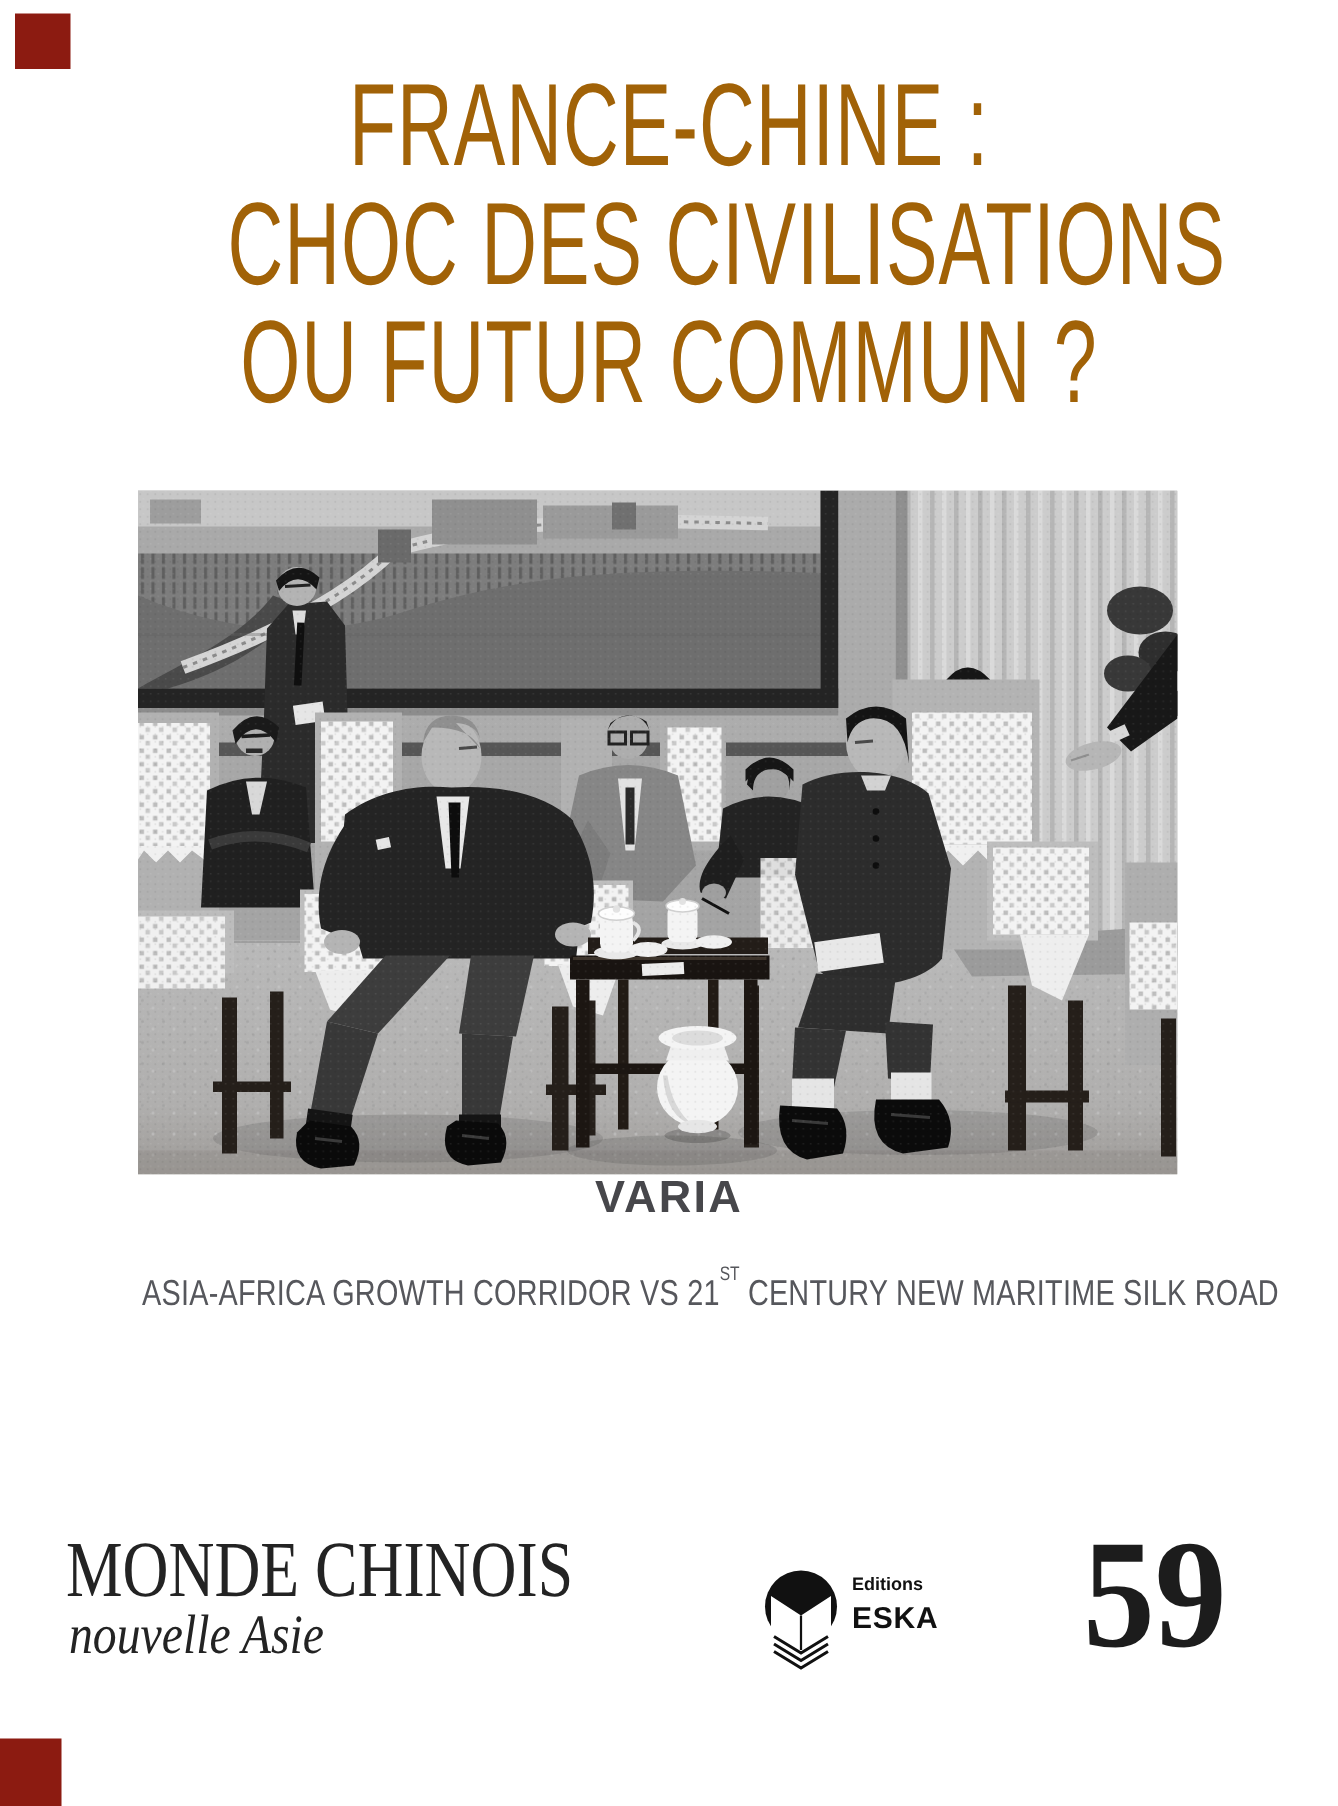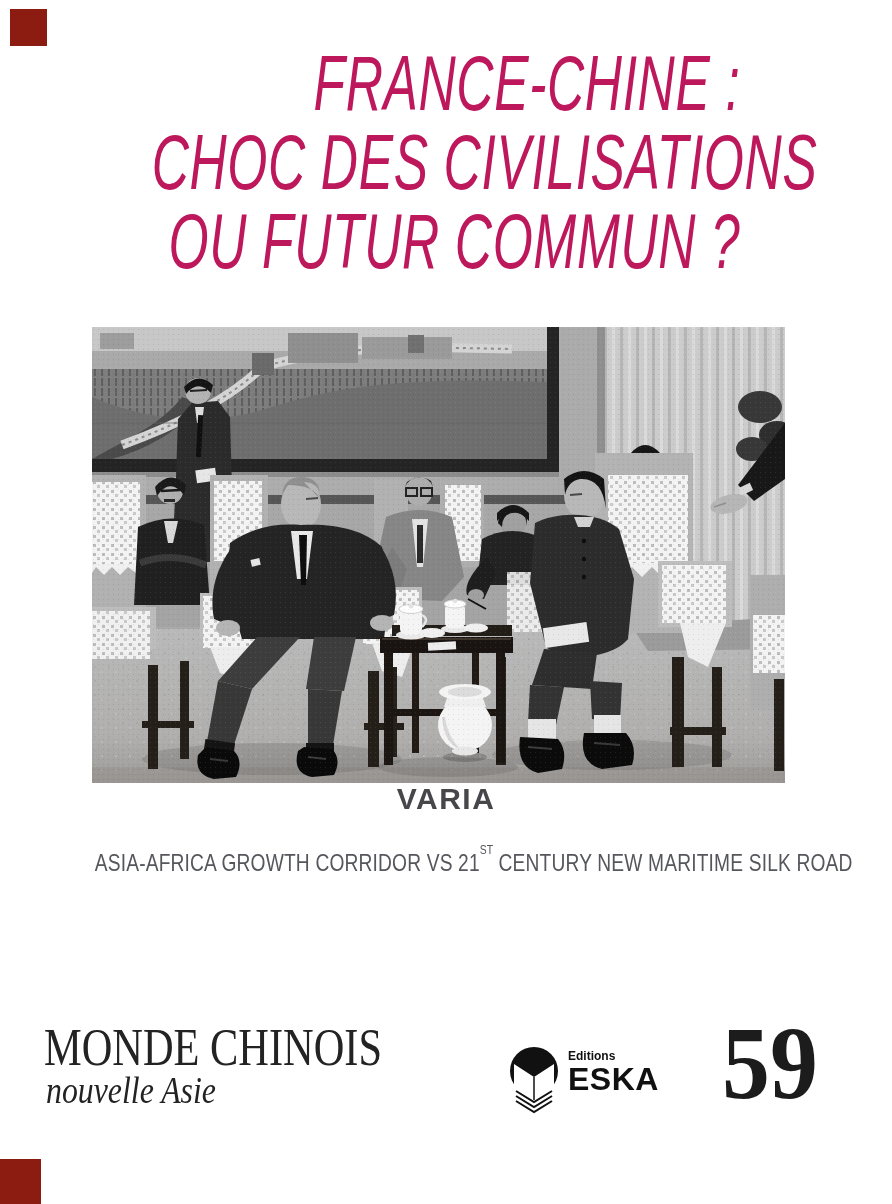"FRANCE-CHINE :" .title-block { color: #be185d -> #a16207; font-style: italic -> none; text-align: right -> center }
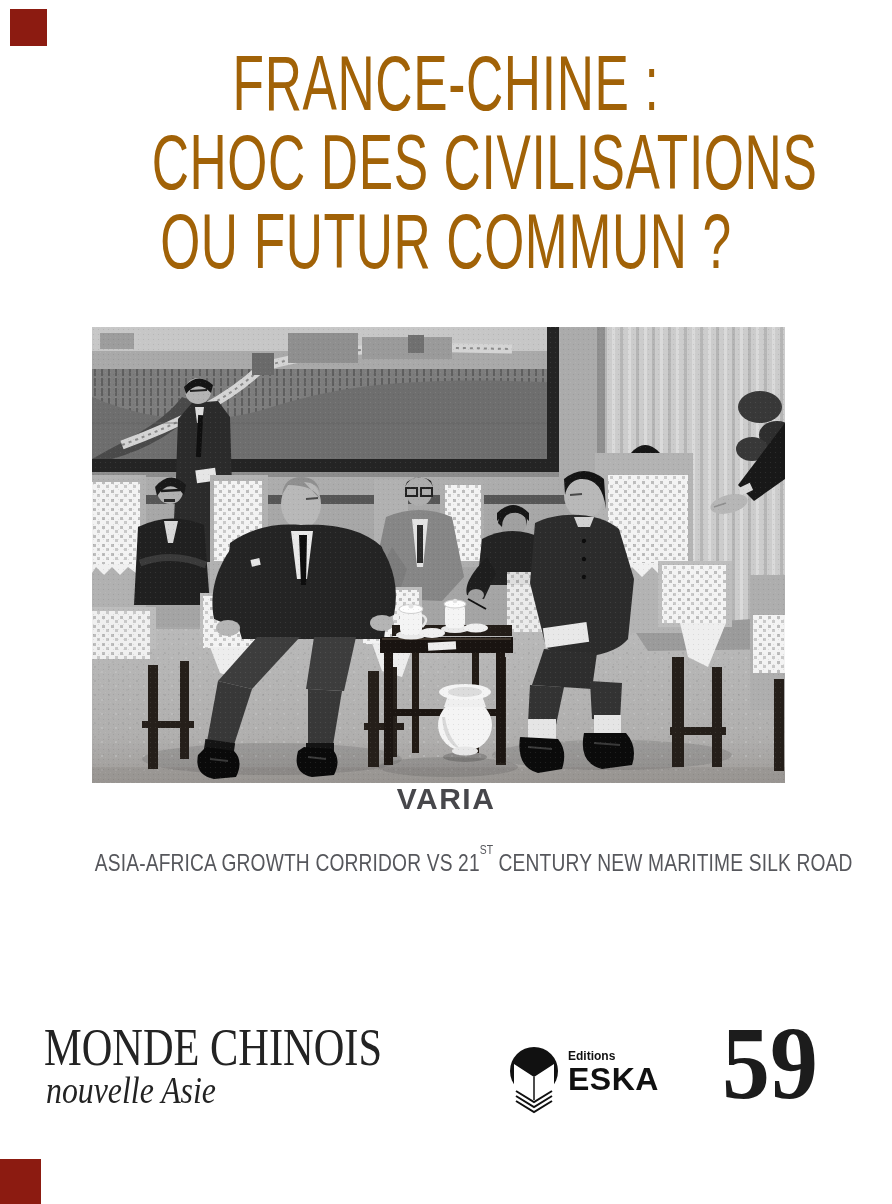"ESKA" .logo-text .eska { font-size: 32px -> 20px }
